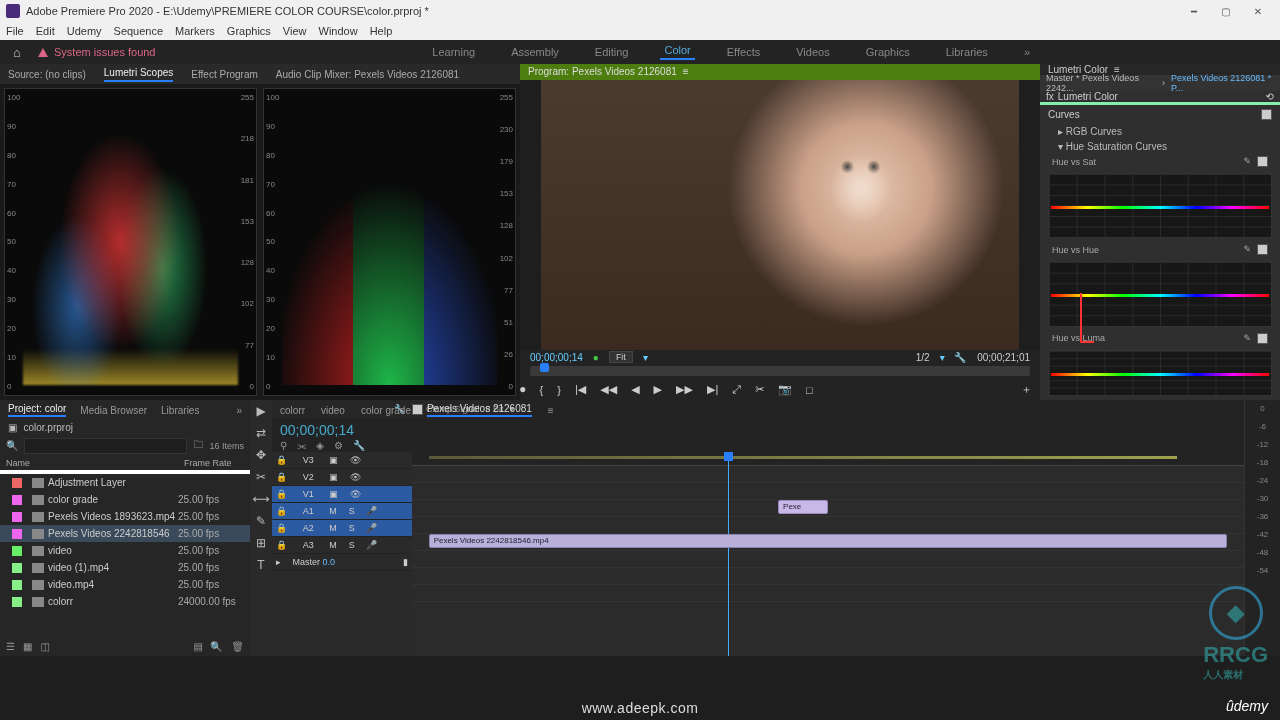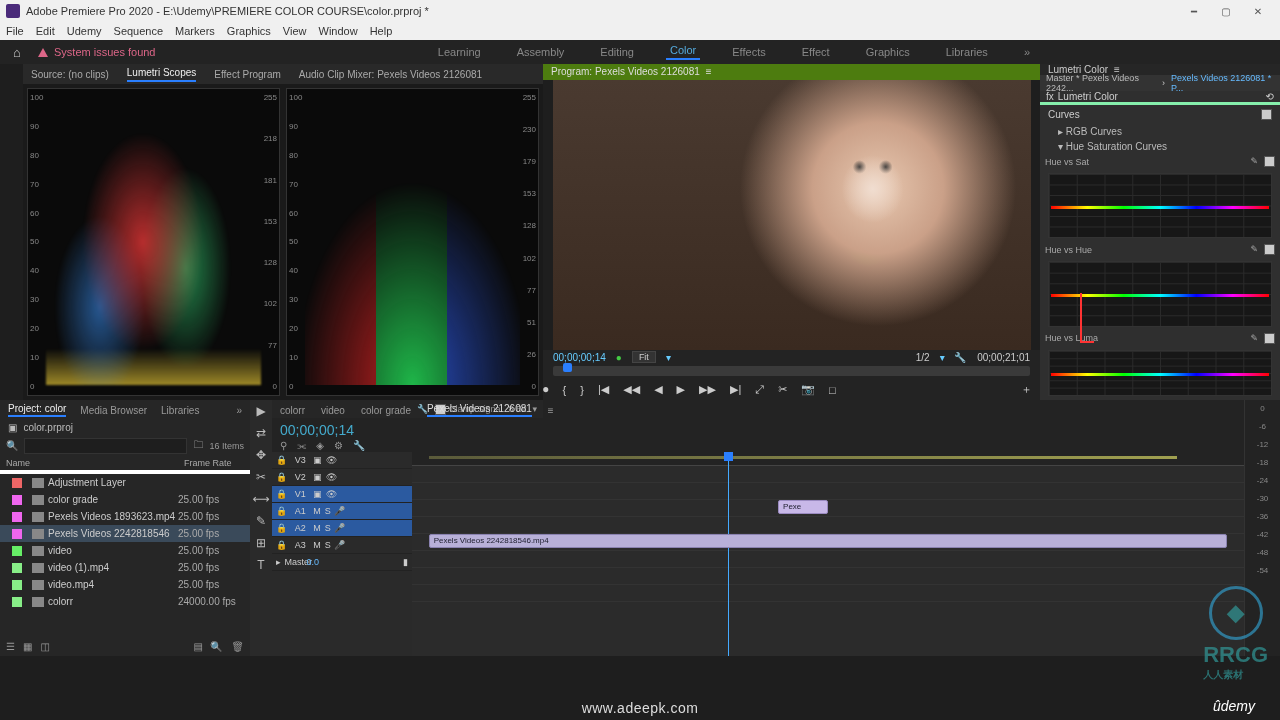"Effect" span { text: Effect -> Videos }
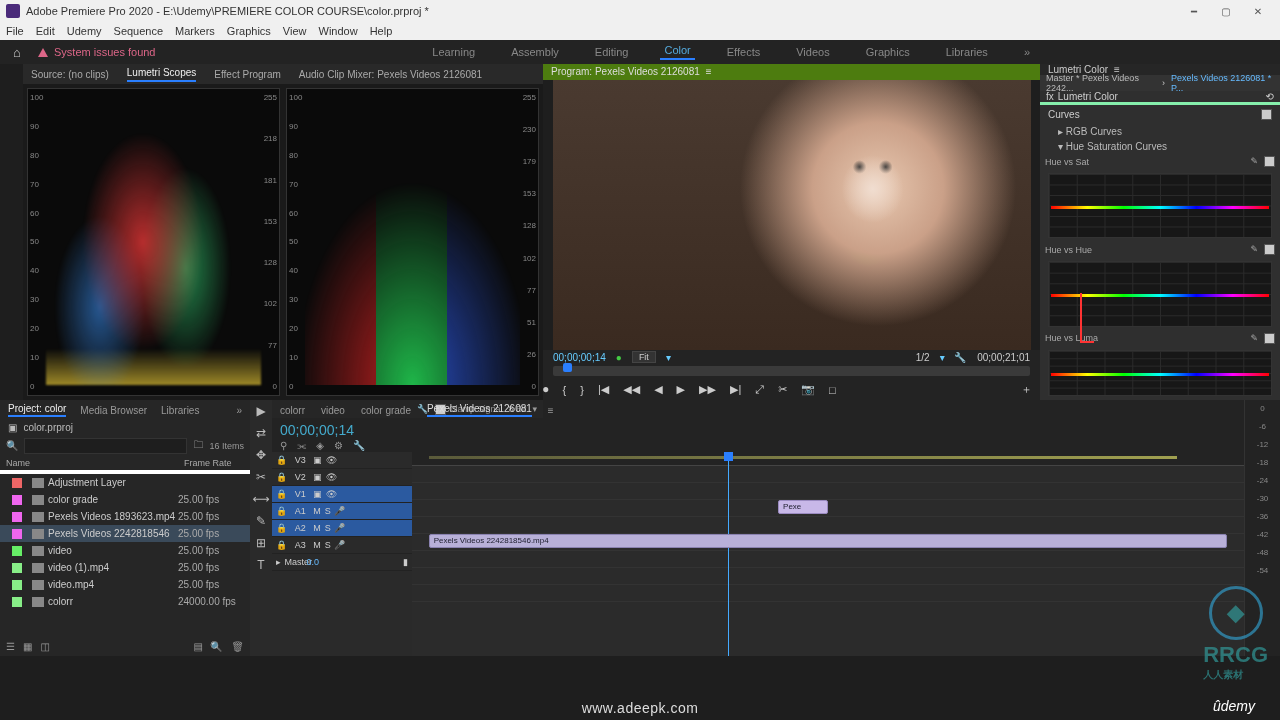"Source: (no clips)" .main { margin-left: 23px -> none }
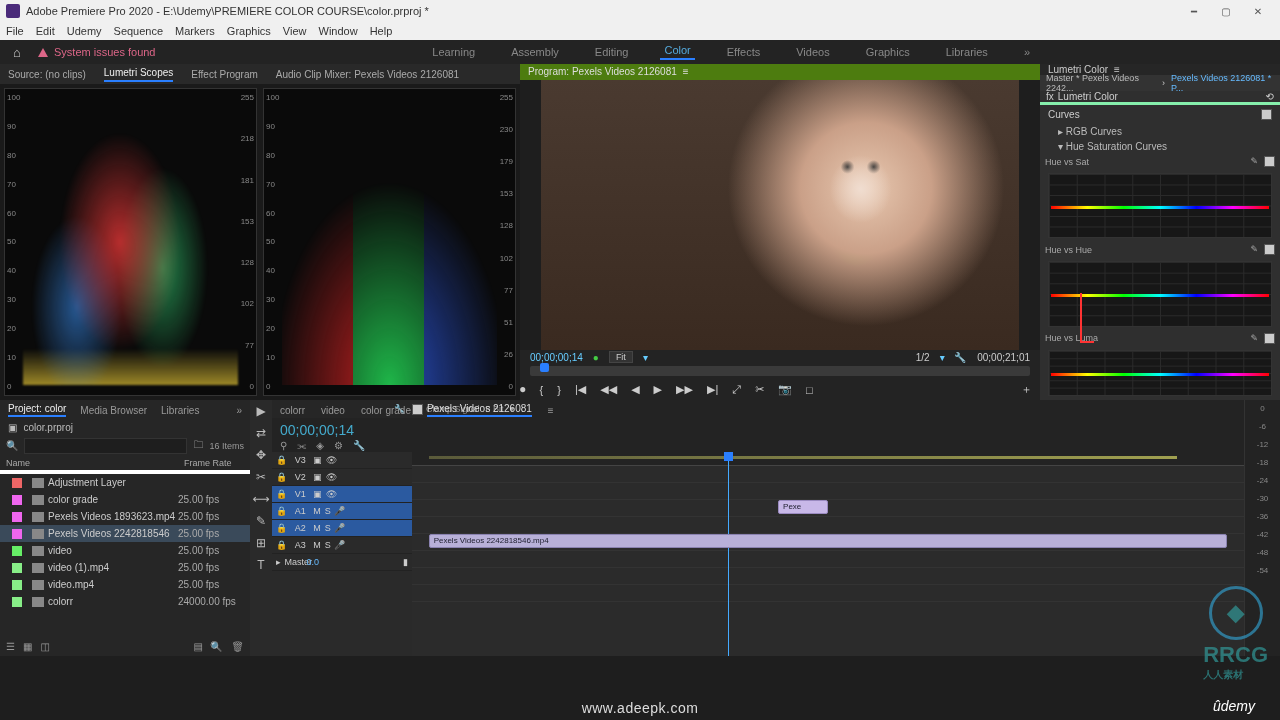"Hue vs Sat" .curve-lbl { padding: 2px 5px -> 2px 12px }
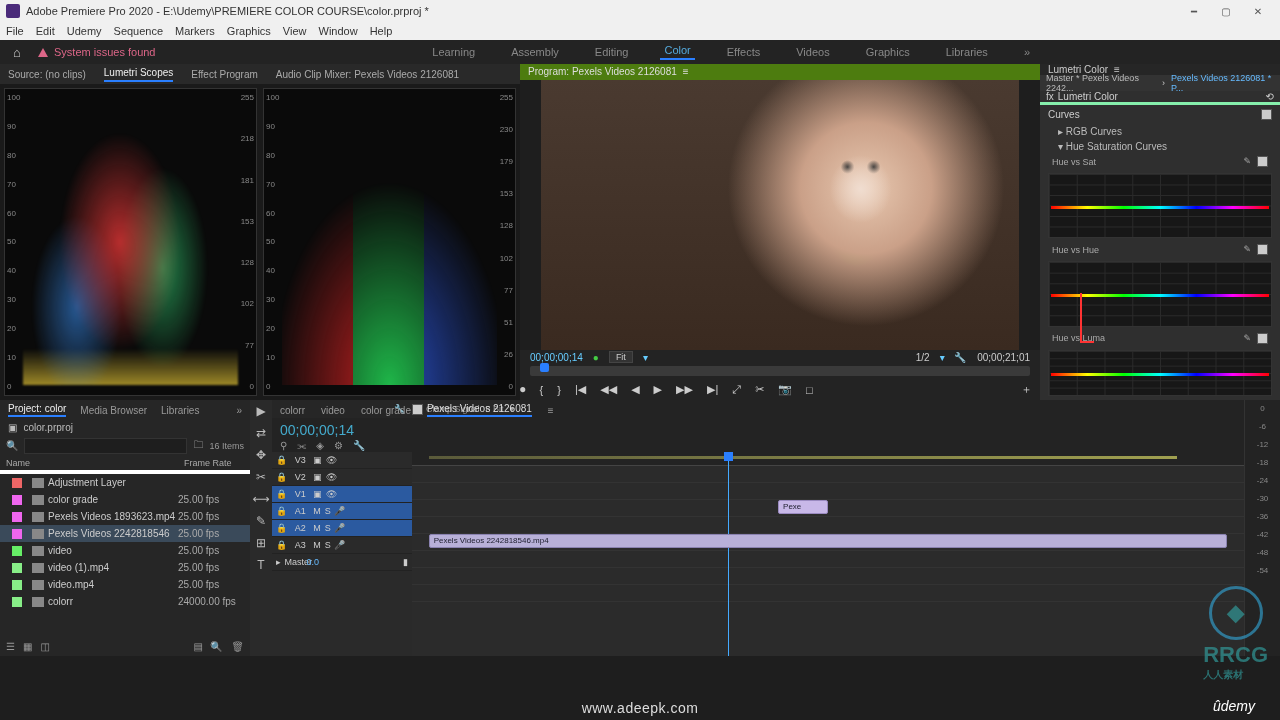"V3" .tl-trackhead .trow { gap: 4px -> 12px }
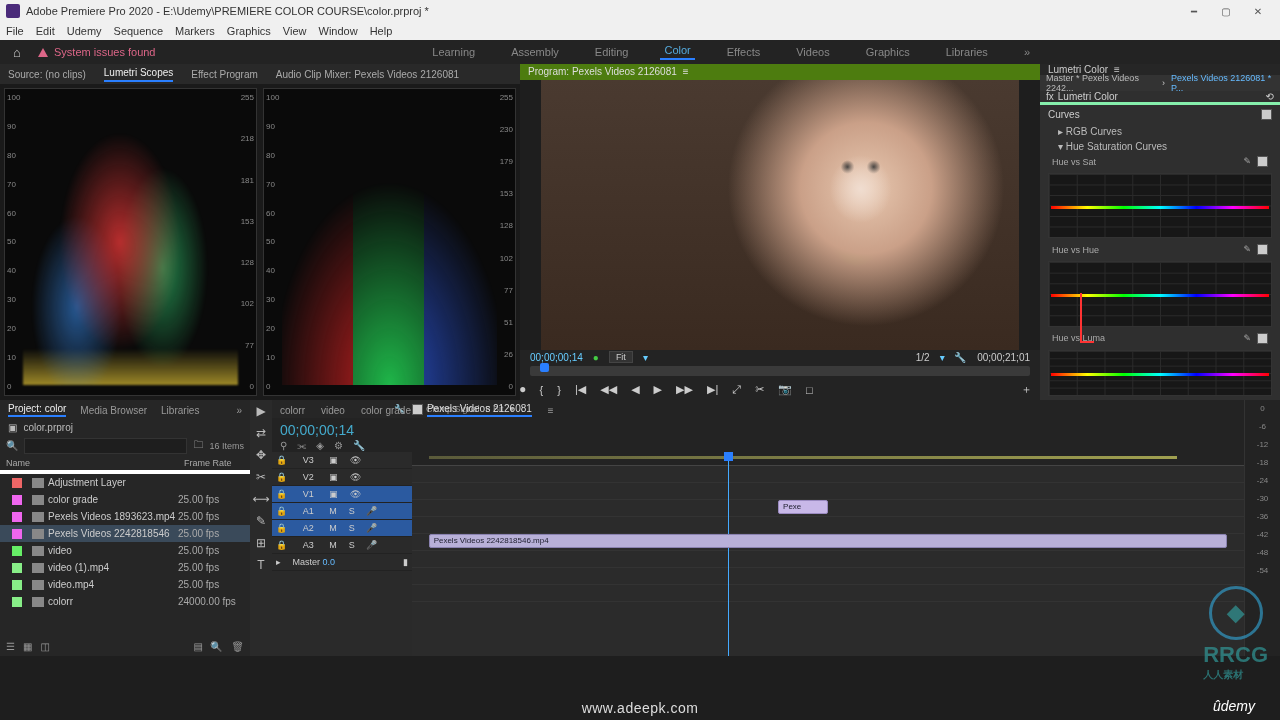"ûdemy" .udemy { right: 25px -> 12px }
